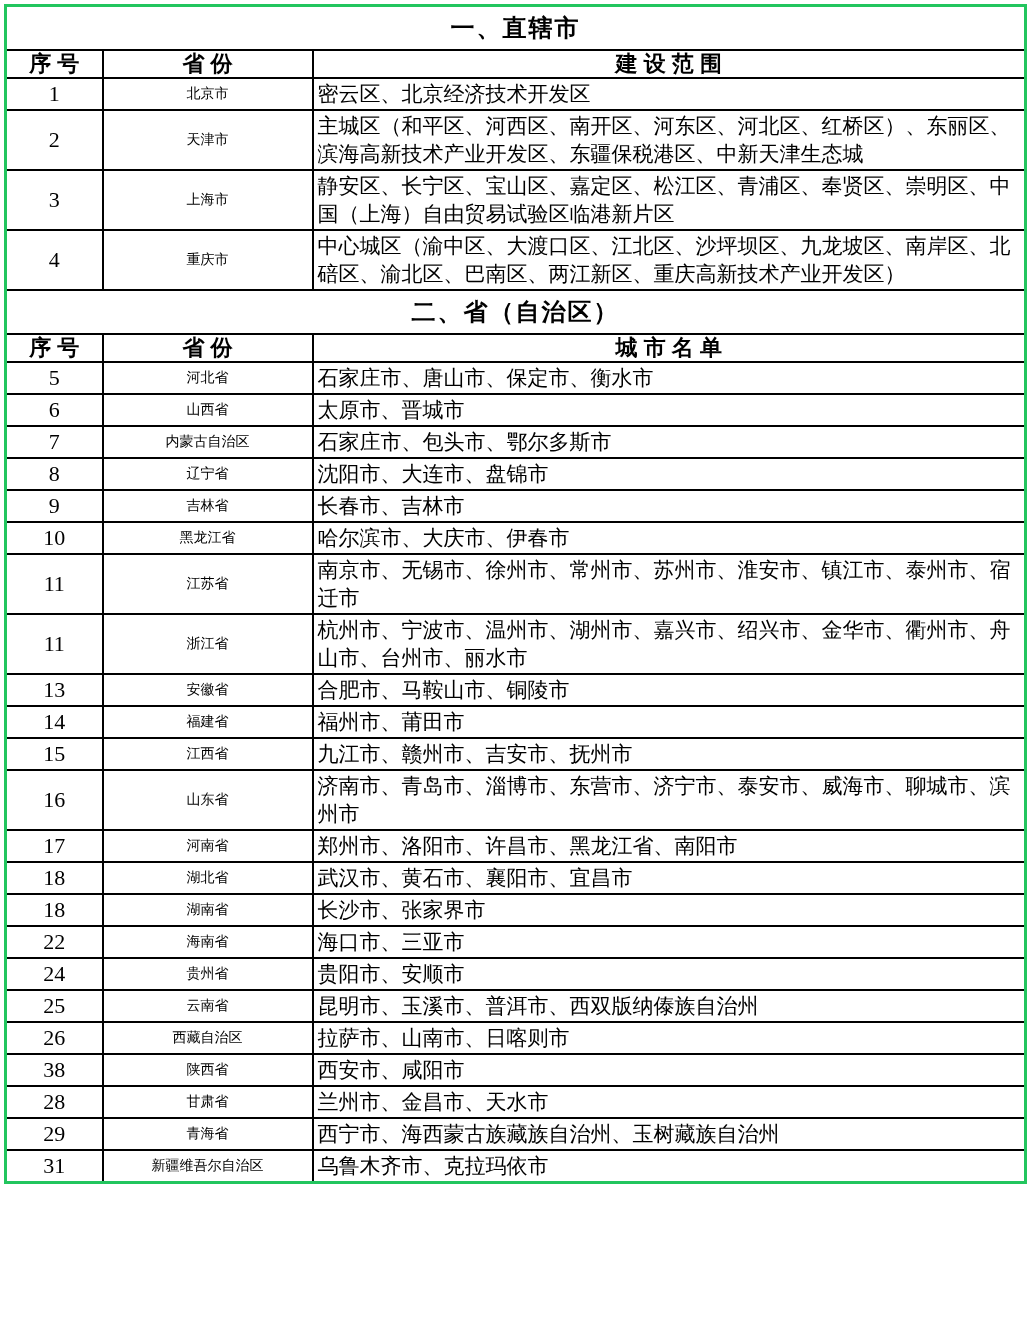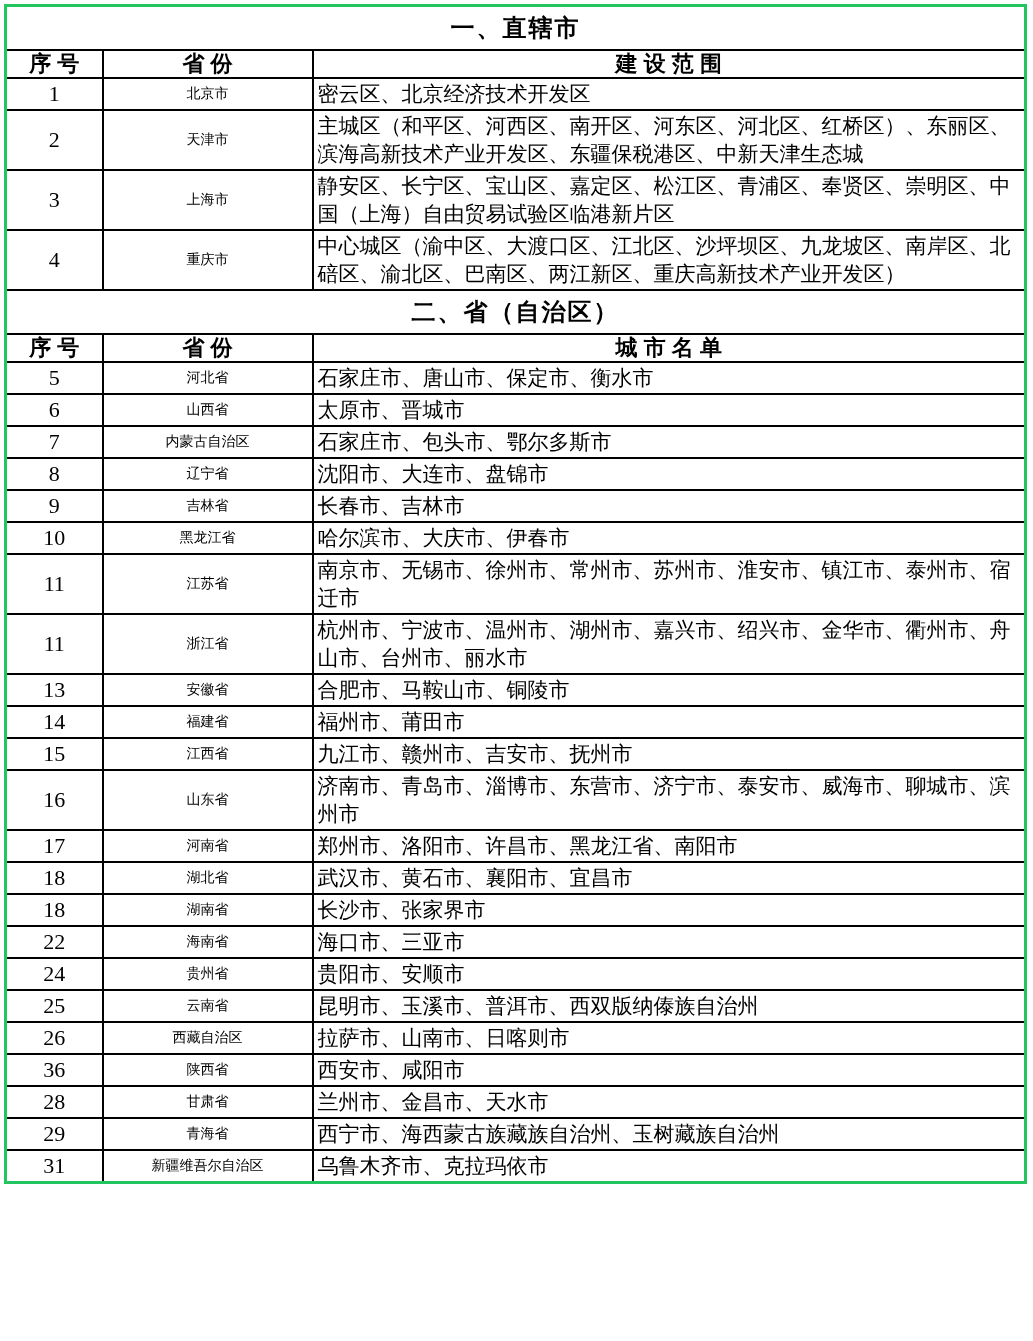"36" td.cell-no { text: 36 -> 38 }
